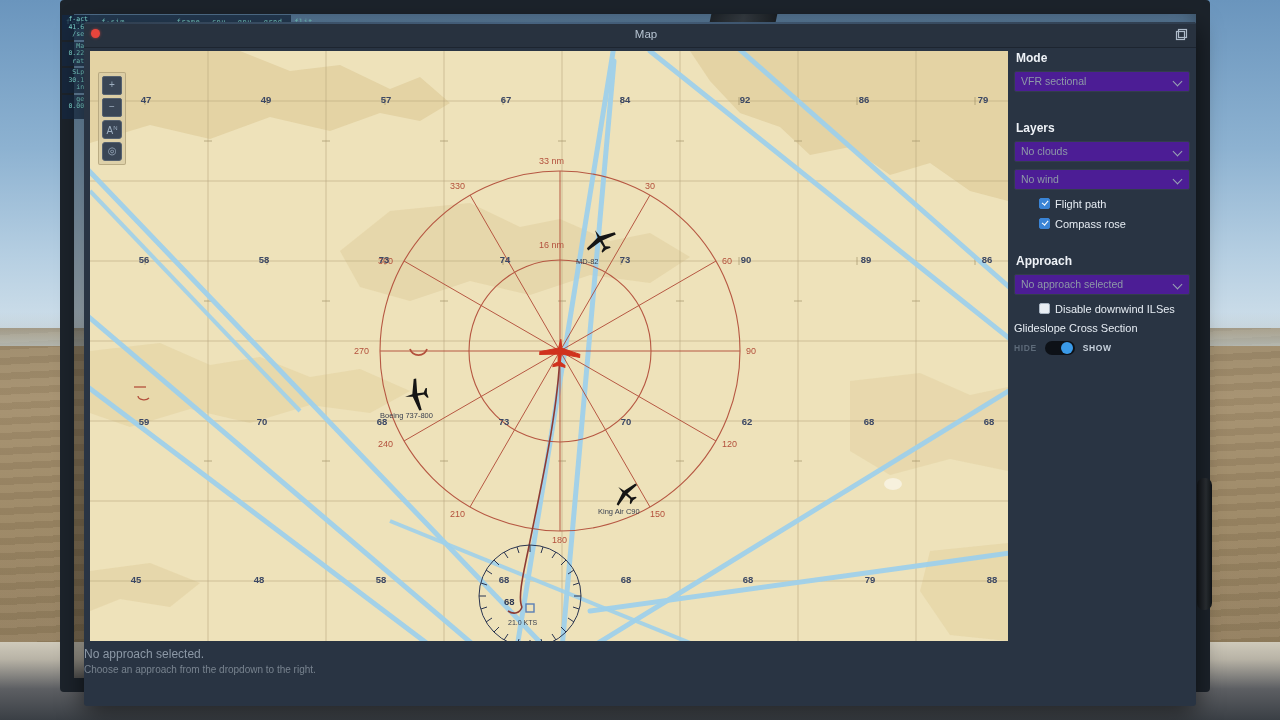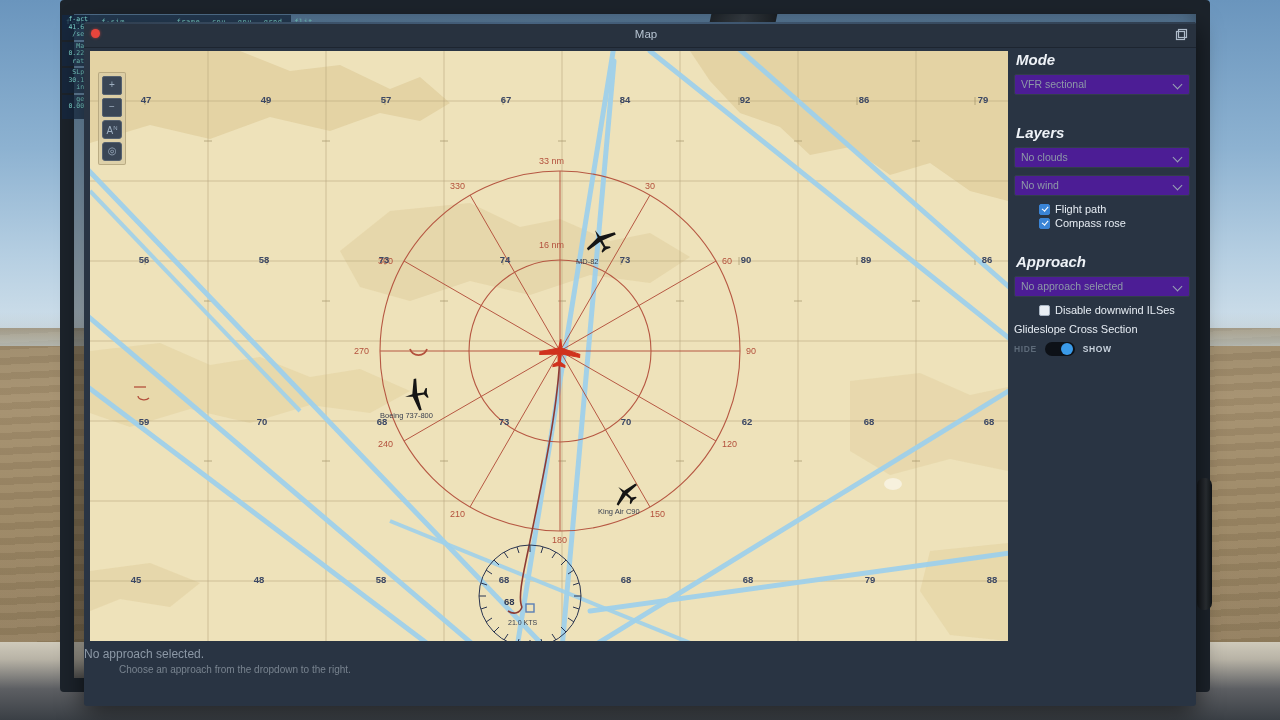"Mode" .sec-title { font-size: 15px -> 12px; font-style: italic -> none }
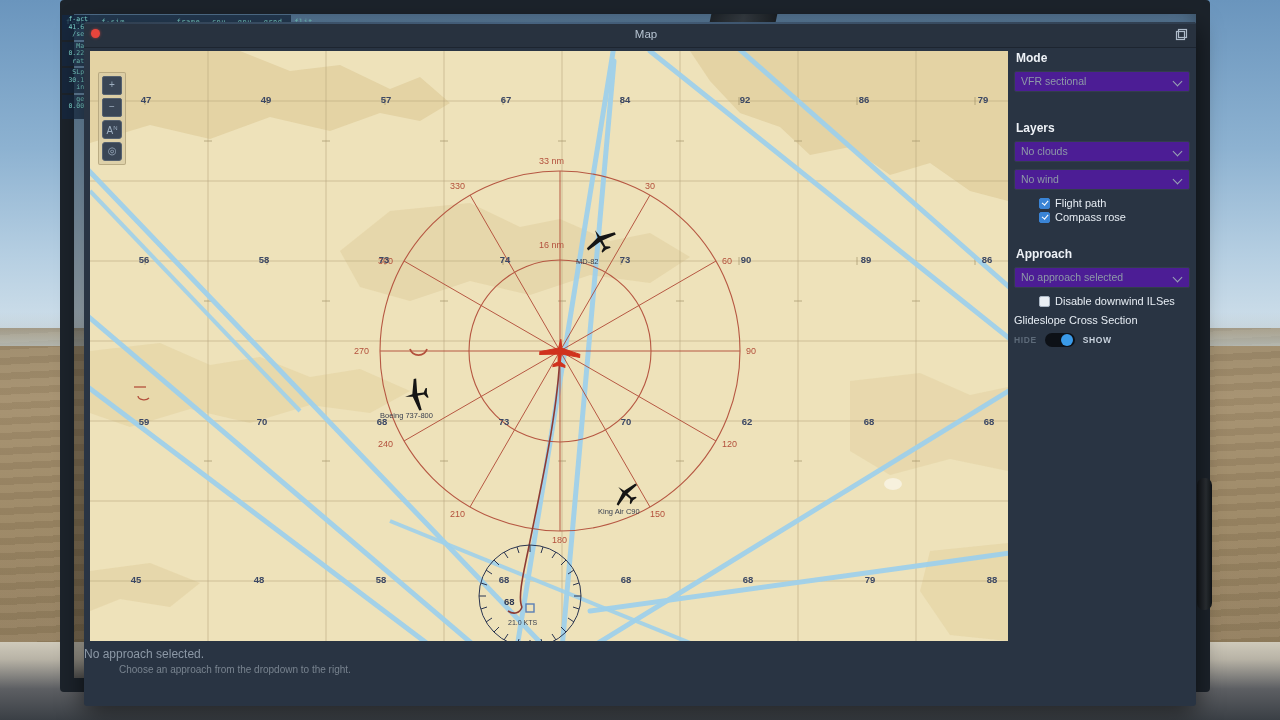"Flight path" .chk-row { align-items: flex-end -> flex-start; margin: 0 0 2px 1px -> 8px 0 2px 1px }
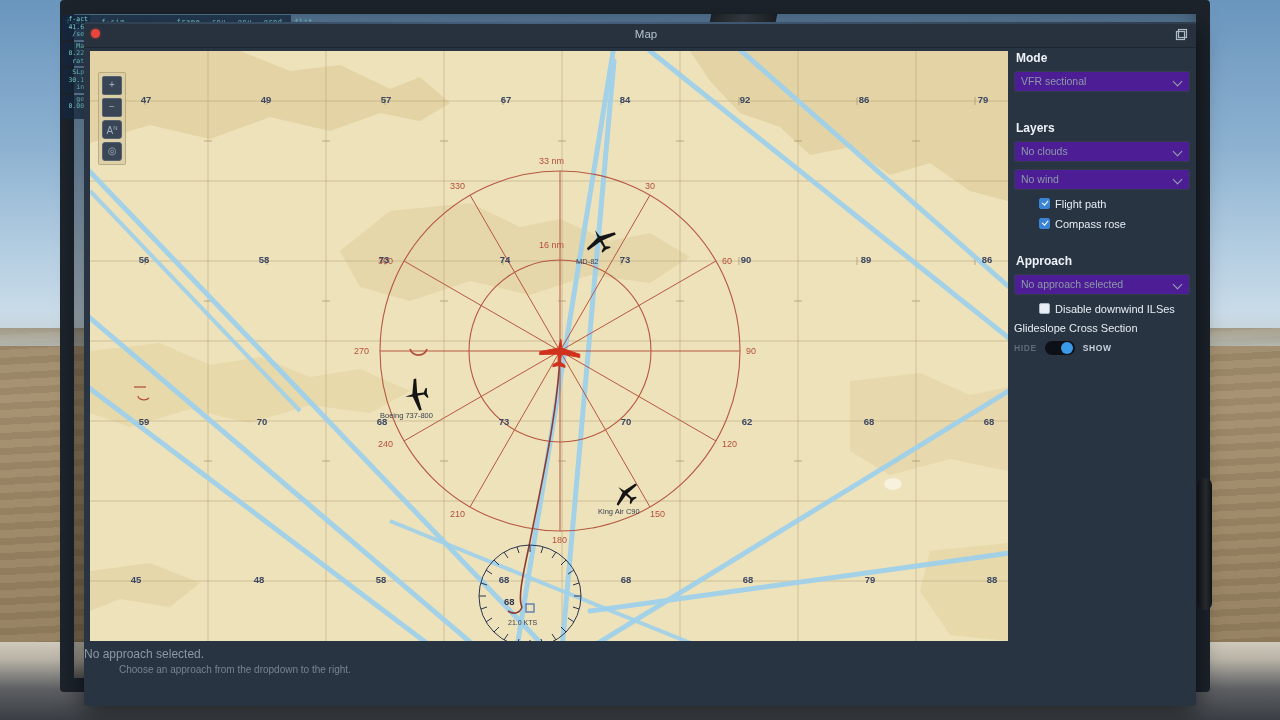"Choose an approach from the" #bm2 { margin-left: 35px -> none }
